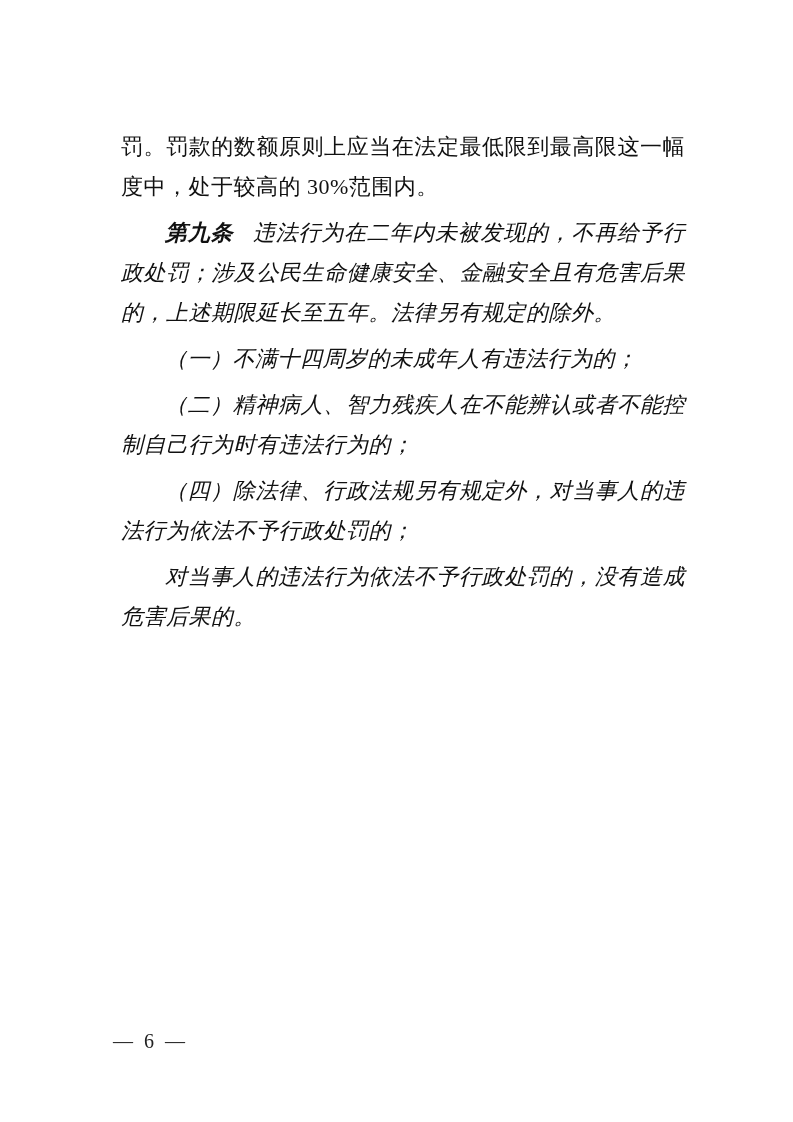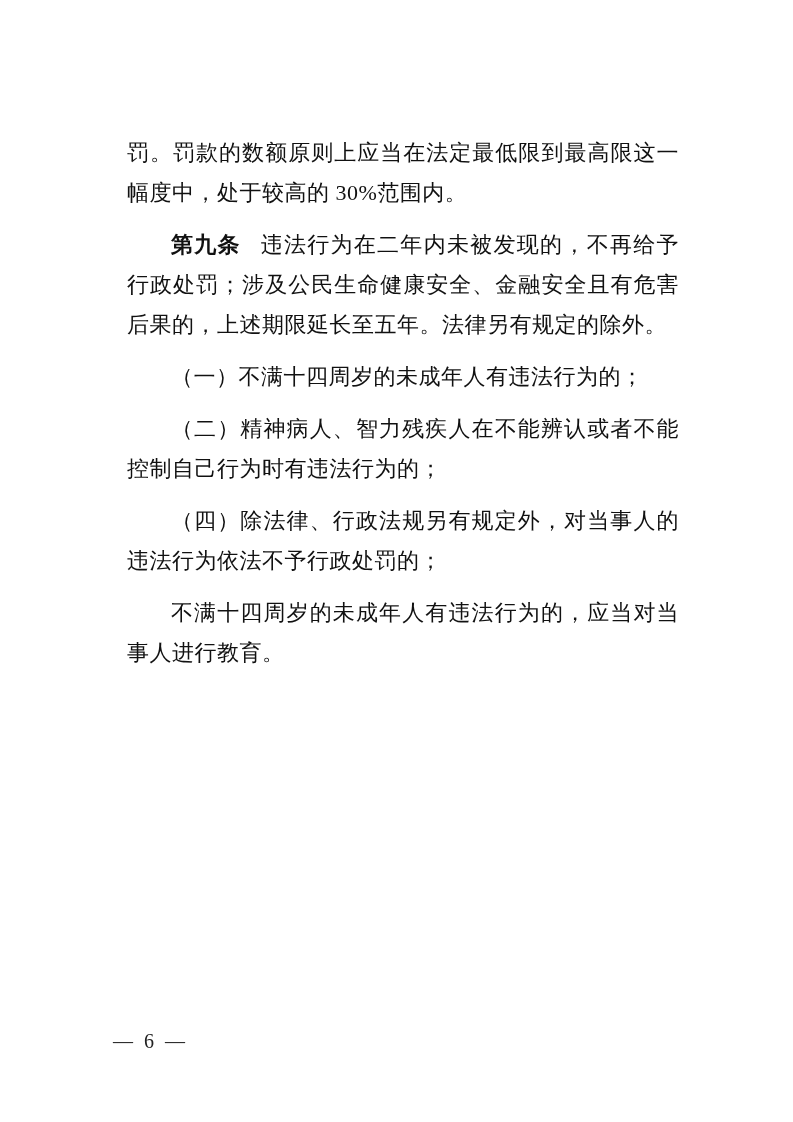"罚。罚款的数额原则上应当在法定最低限到最高限这一幅度中，处于较高的" p.para { margin: 12px -> 6px }
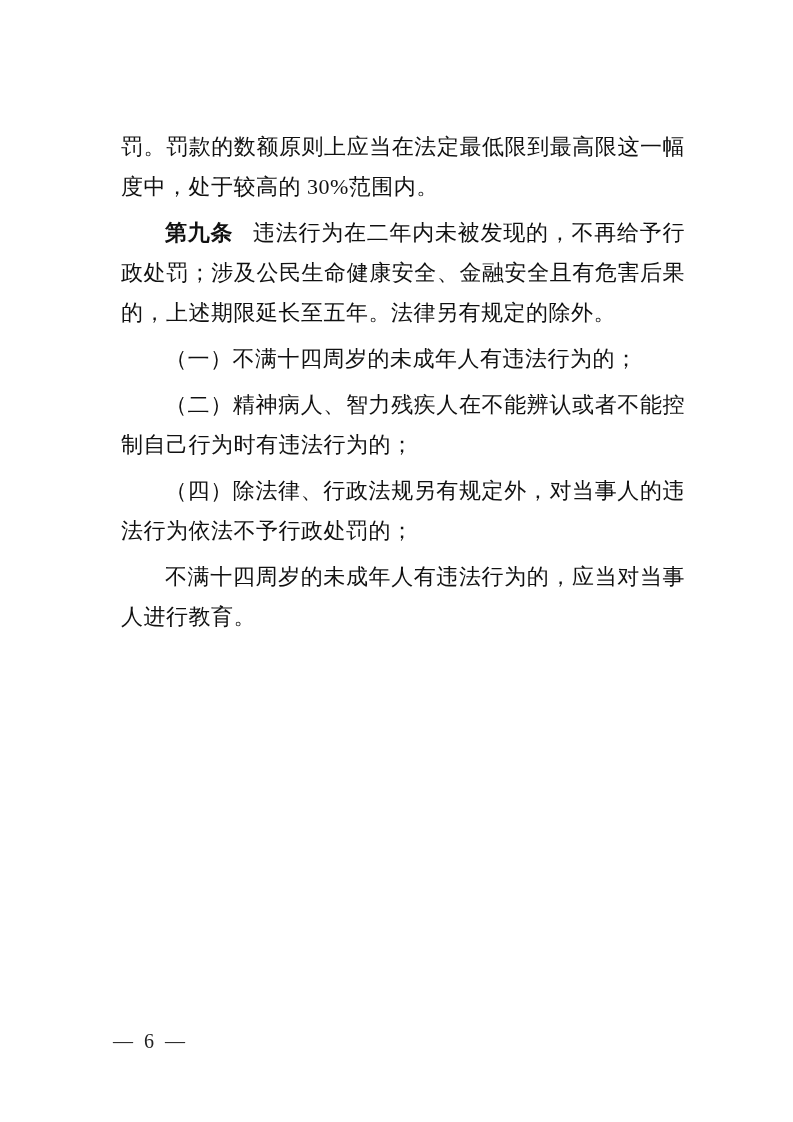"第九条" p.para.indent { font-style: none -> italic }
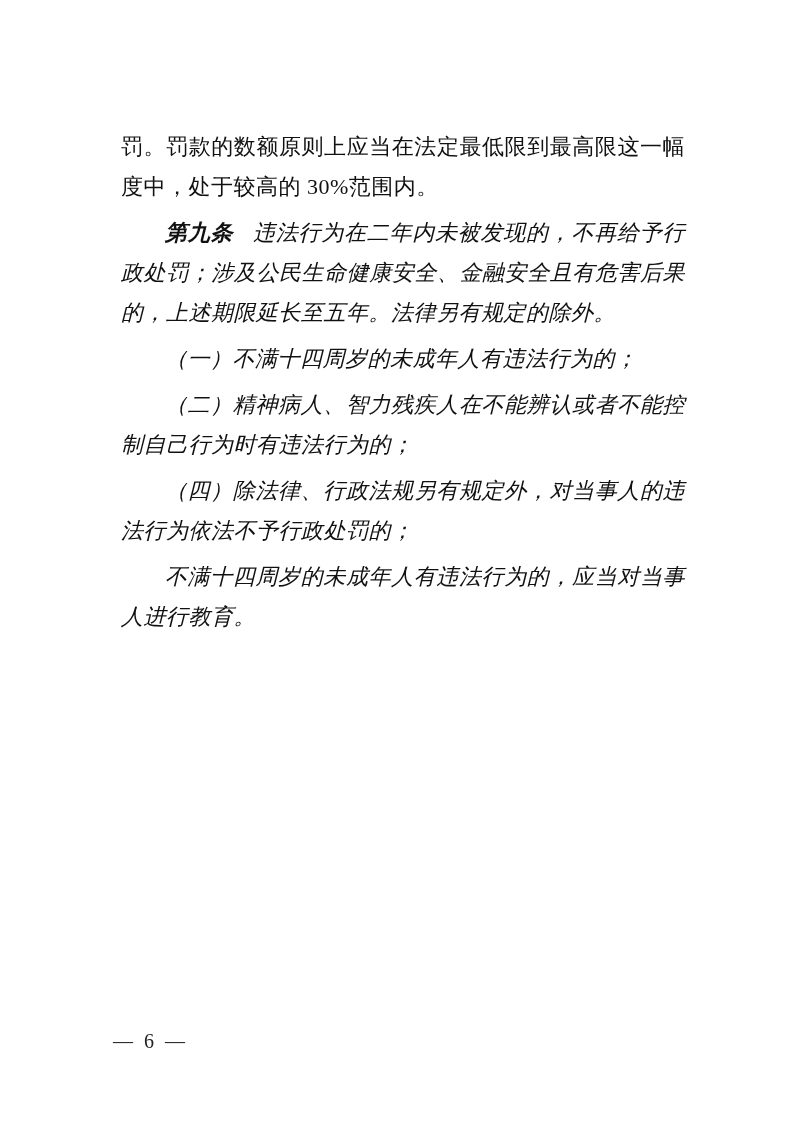"不满十四周岁的未成年人有违法行为的，应当对当事人进行教育。" span.body-text { text: 不满十四周岁的未成年人有违法行为的，应当对当事人进行教育 -> 对当事人的违法行为依法不予行政处罚的，没有造成危害后果的 }
